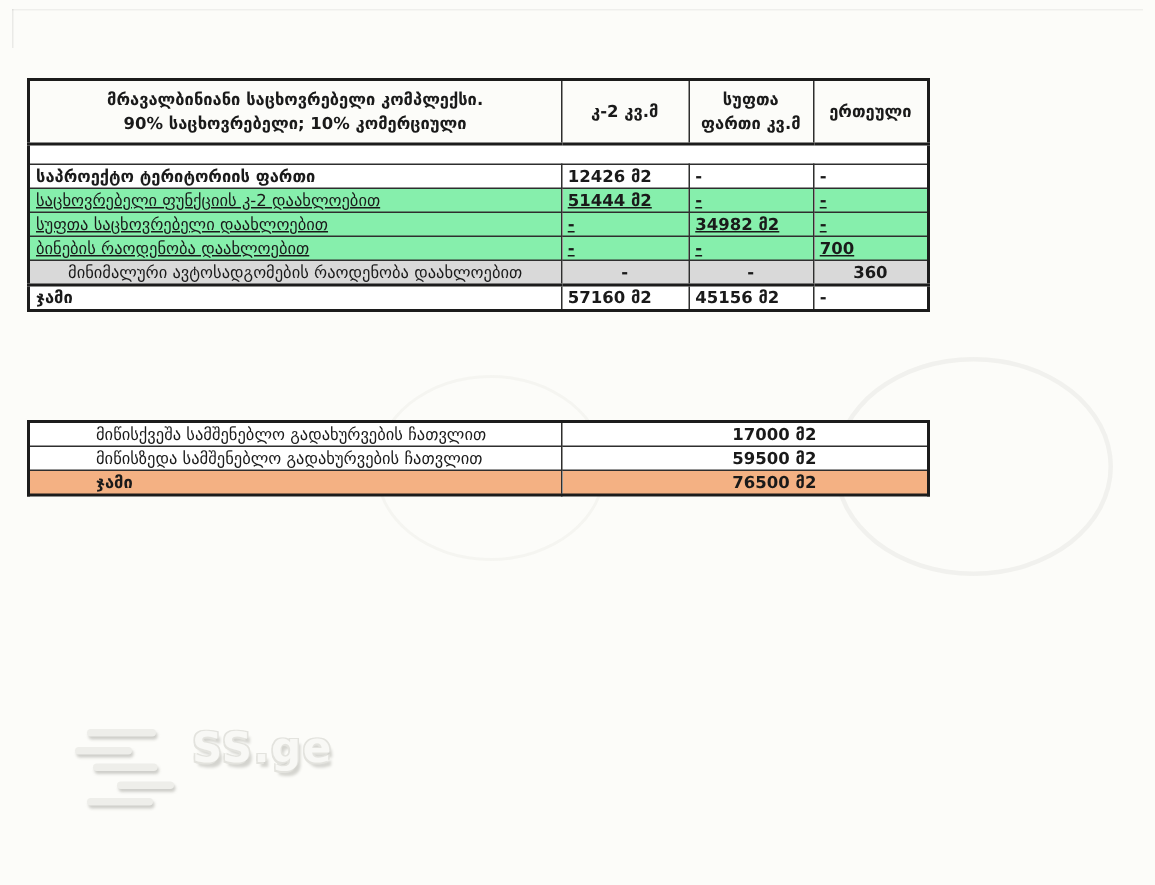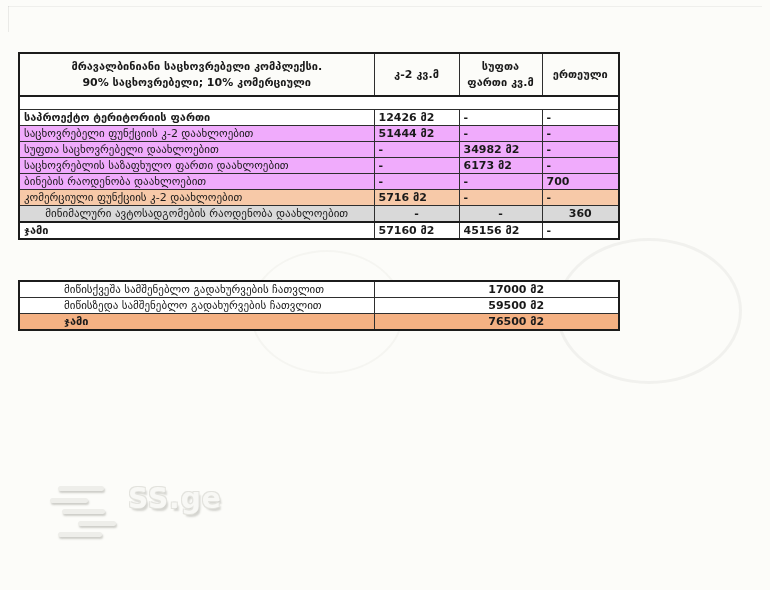"საცხოვრებელი ფუნქციის კ-2 დაახლოებით" tr.cream td { background: #f0abfc -> #86efac; text-decoration: none -> underline }
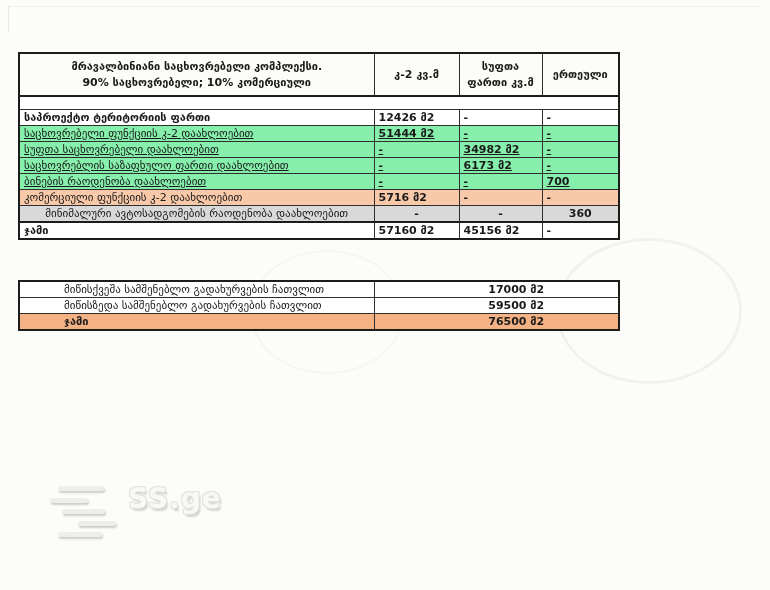"საცხოვრებლის საზაფხულო ფართი დაახლოებით" tr.datarow { html: <tr> <td>საცხოვრებლის საზაფხულო ფართი დაახლოებით</td> <td>-</td> <td>6173 მ2</td> <td>-</td> </tr> -> none }
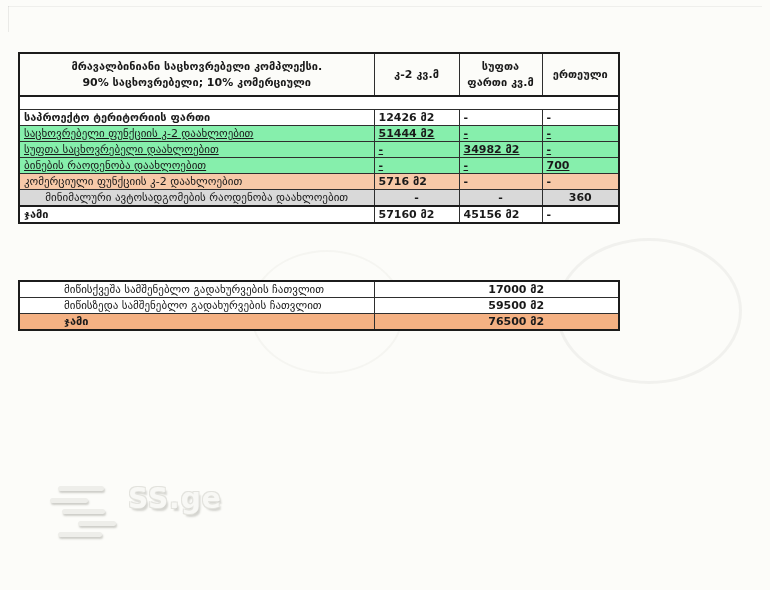"კომერციული ფუნქციის კ-2 დაახლოებით" tr.datarow { html: <tr> <td>კომერციული ფუნქციის კ-2 დაახლოებით</td> <td>5716 მ2</td> <td>-</td> <td>-</td> </tr> -> none }
